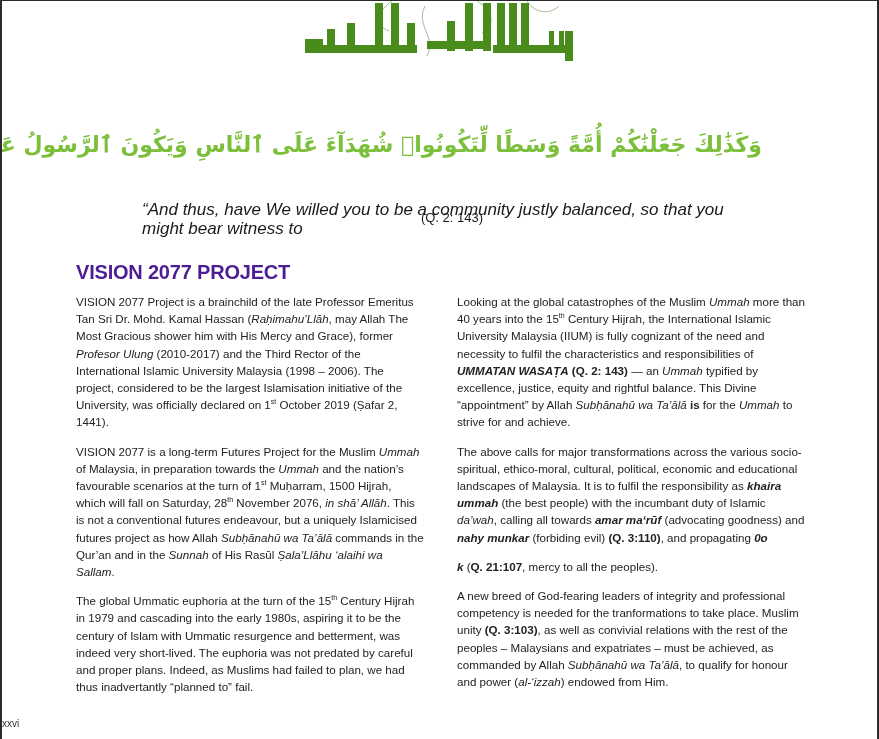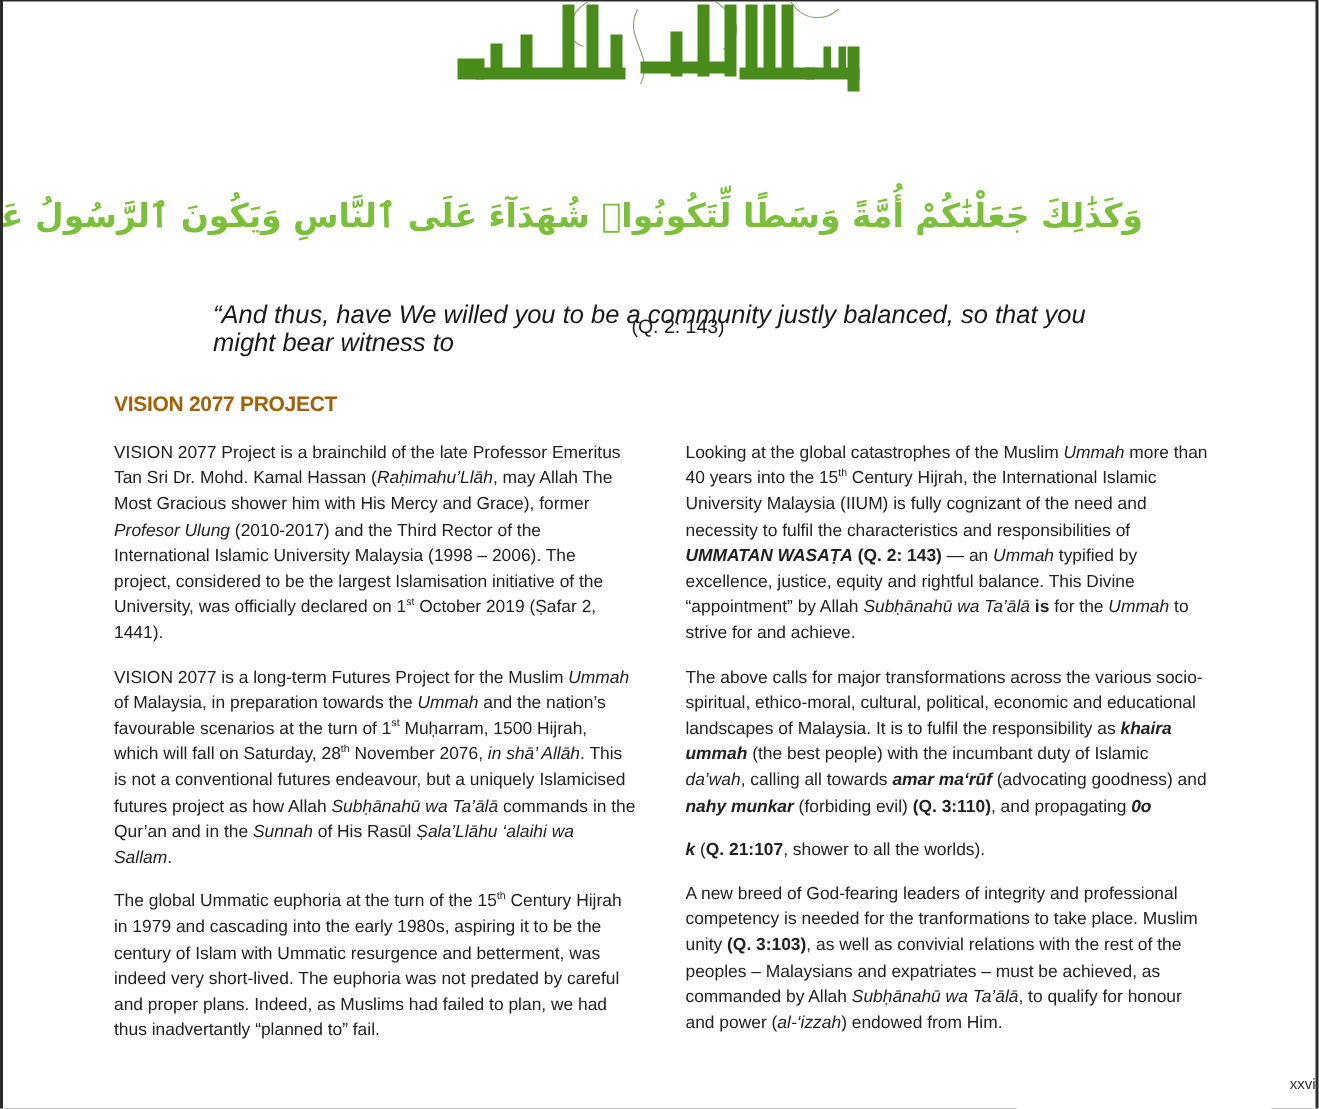"VISION 2077 PROJECT" .heading { color: #a16207 -> #4c1d95; font-size: 14px -> 20px }
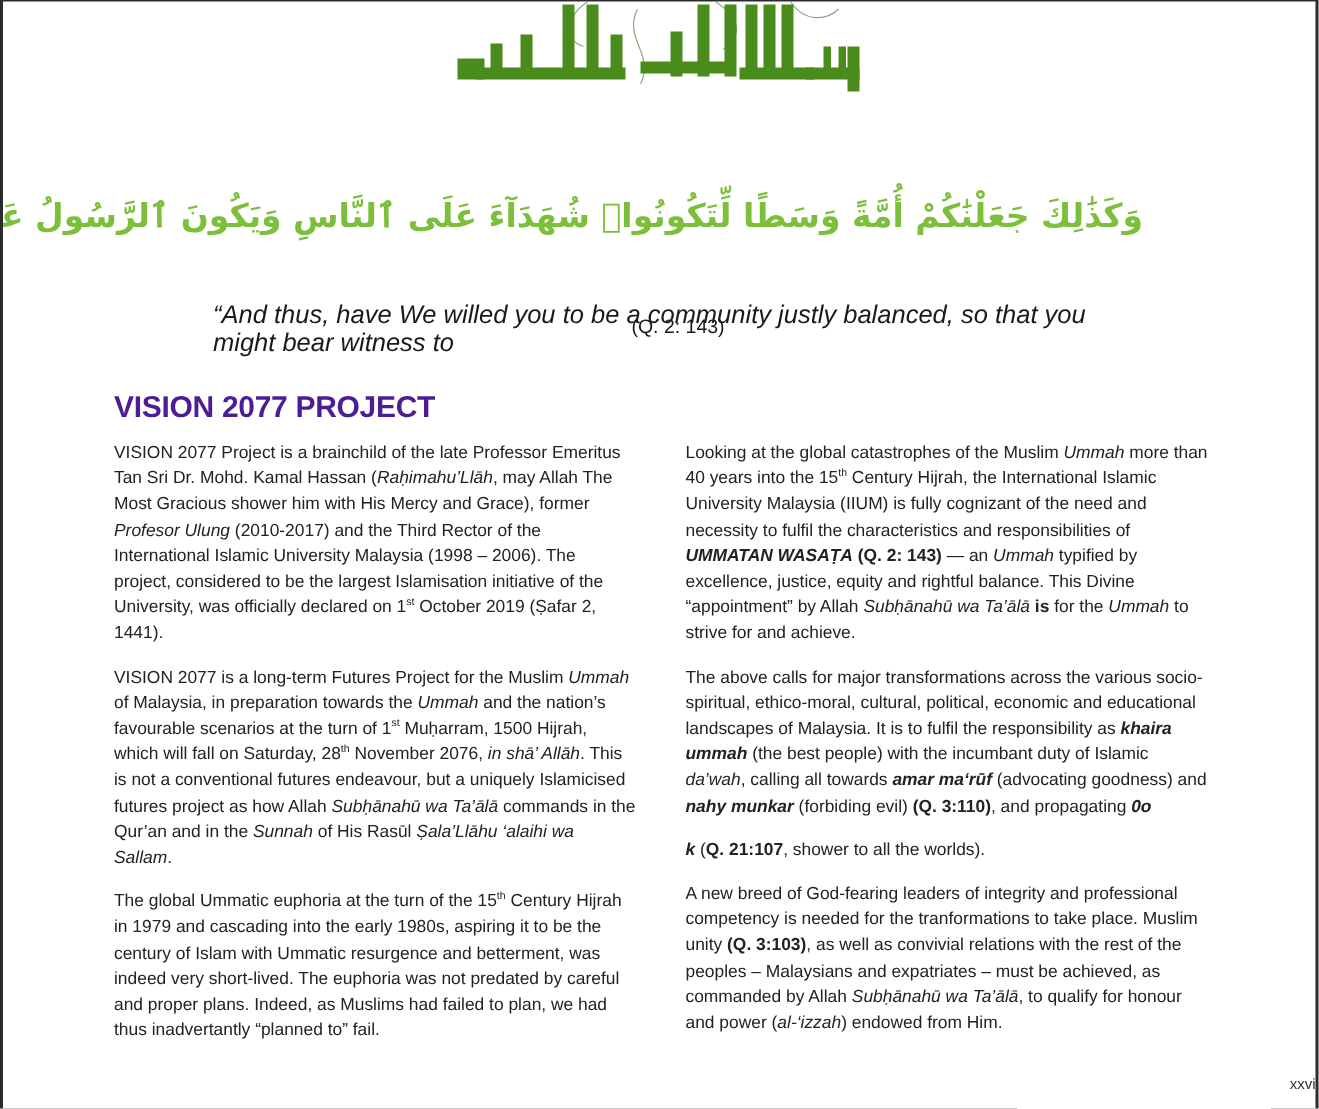", shower to all the" span { text: shower to all the worlds -> mercy to all the peoples }
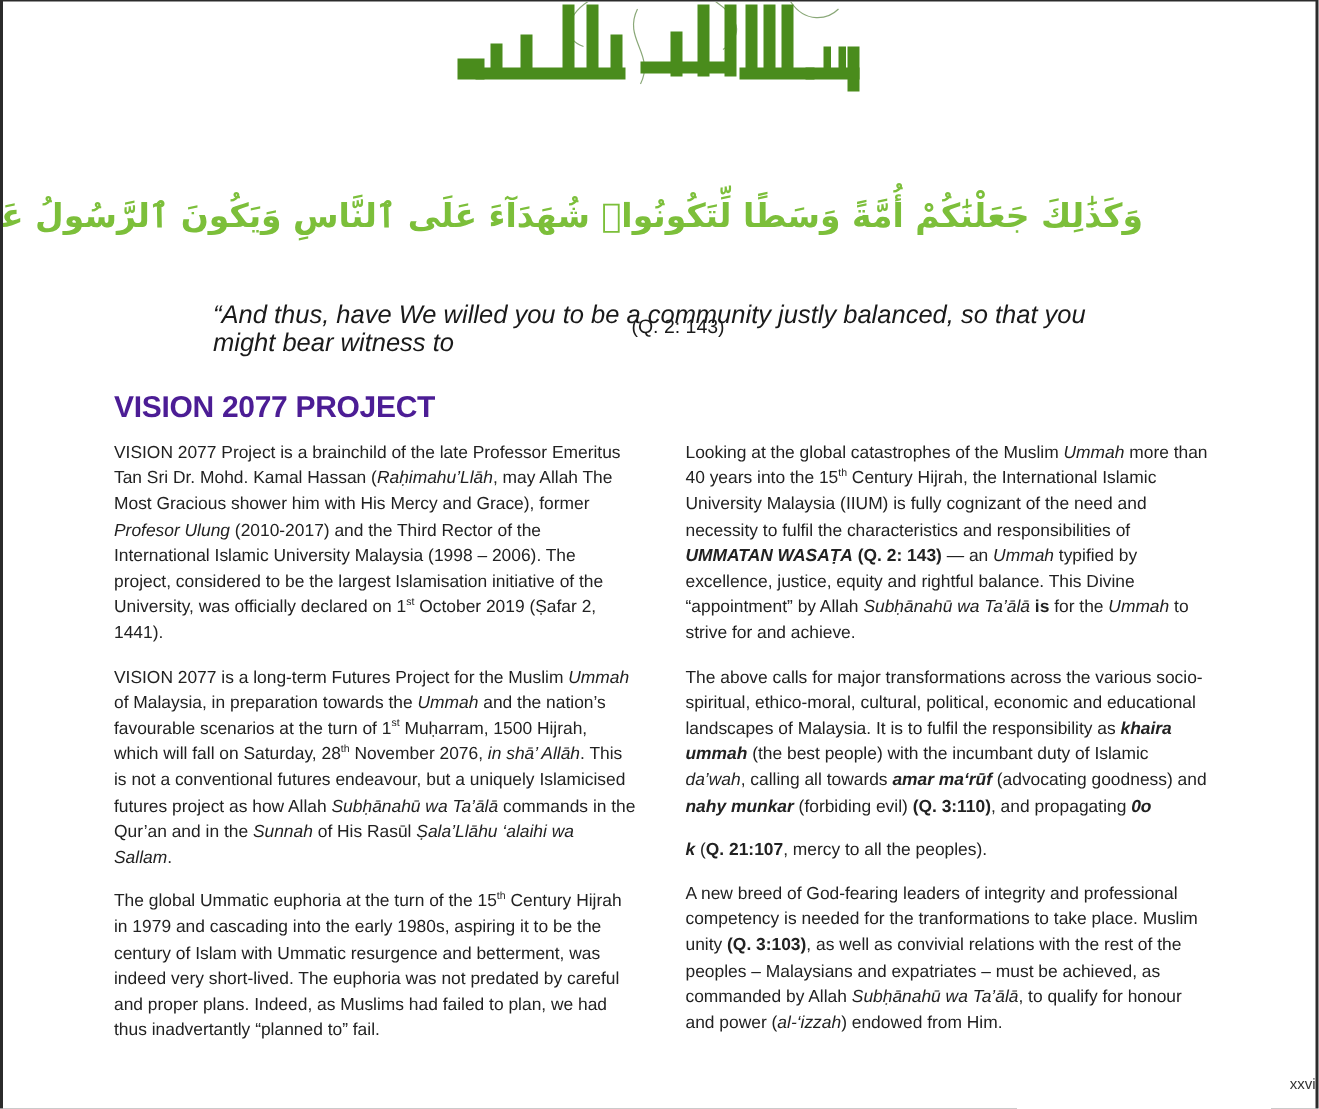"xxvi" .page-num { text-align: right -> left }
